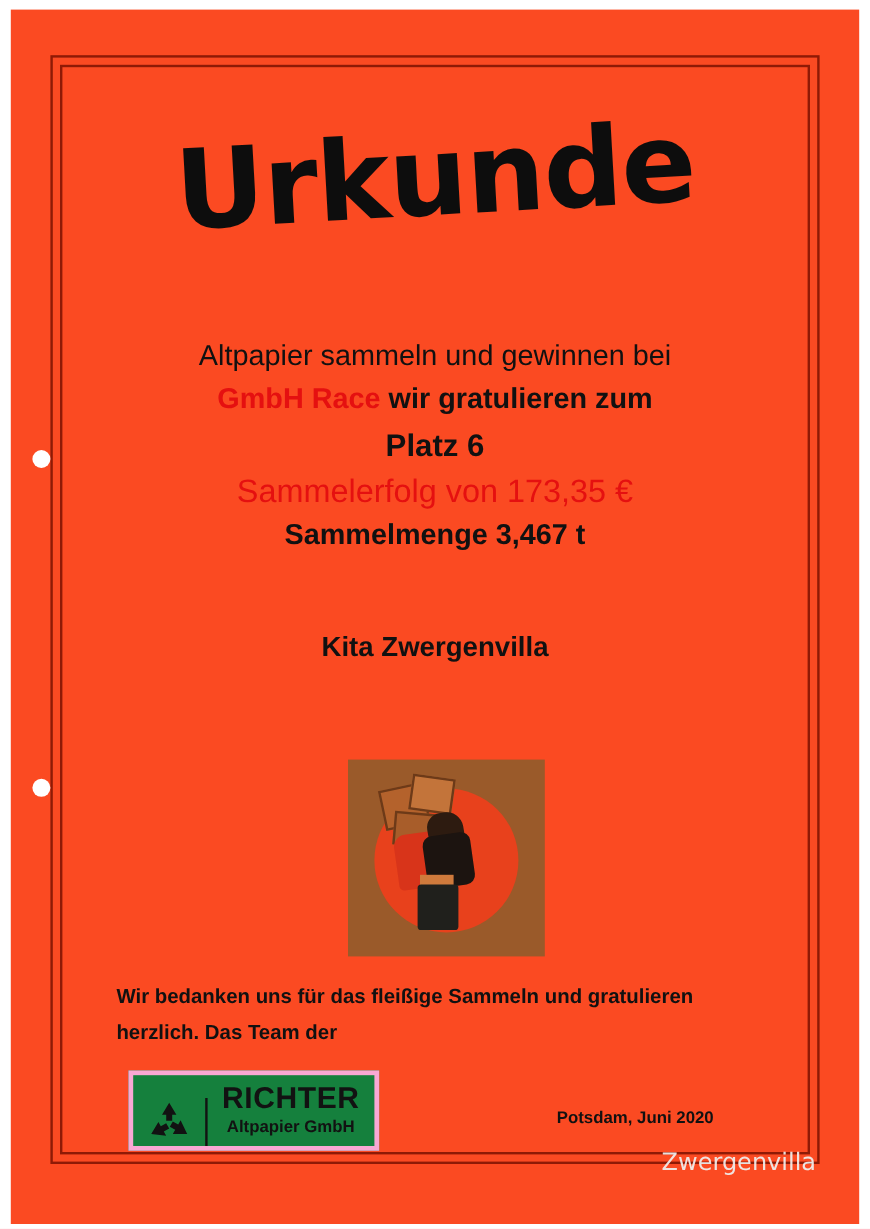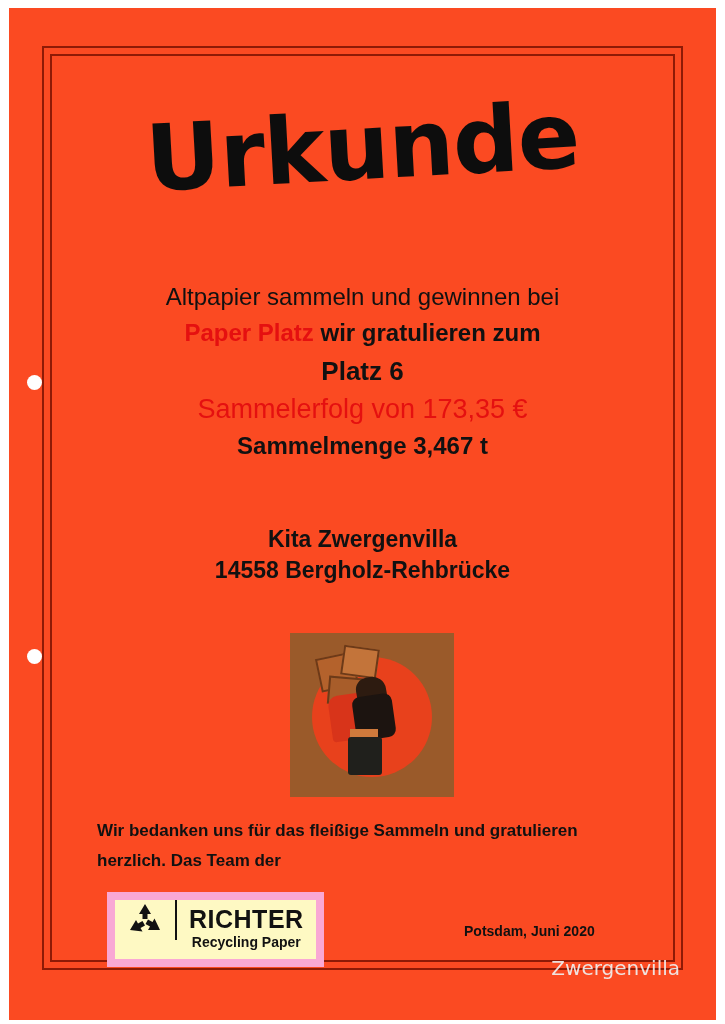"Paper Platz" span.brand-red { text: Paper Platz -> GmbH Race }
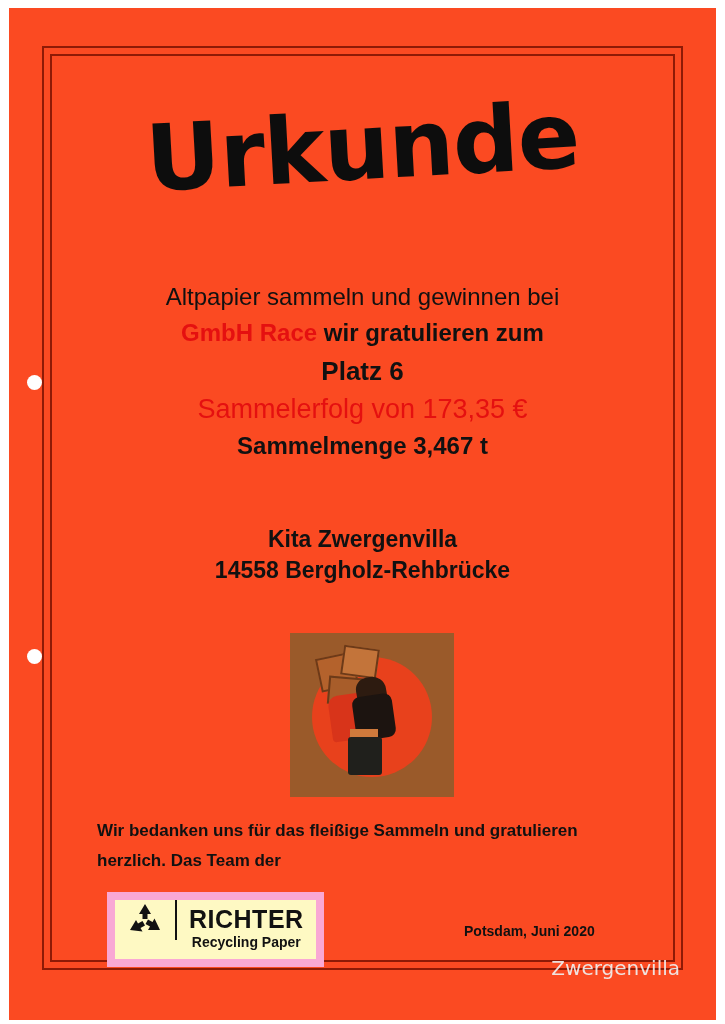"14558 Bergholz-Rehbrücke" div { html: <div>14558 Bergholz-Rehbrücke</div> -> none }
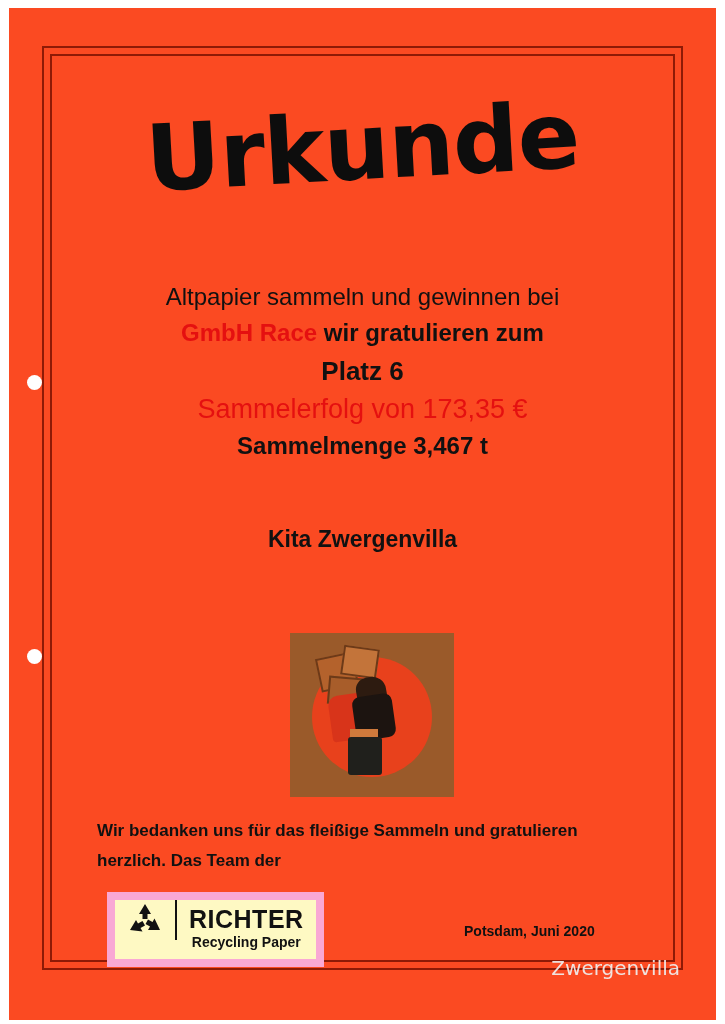"RICHTER" #logo-block { align-items: flex-start -> flex-end; background: #fef9c3 -> #15803d; border: 8px solid #f9a8d4 -> 4px solid #f9a8d4 }
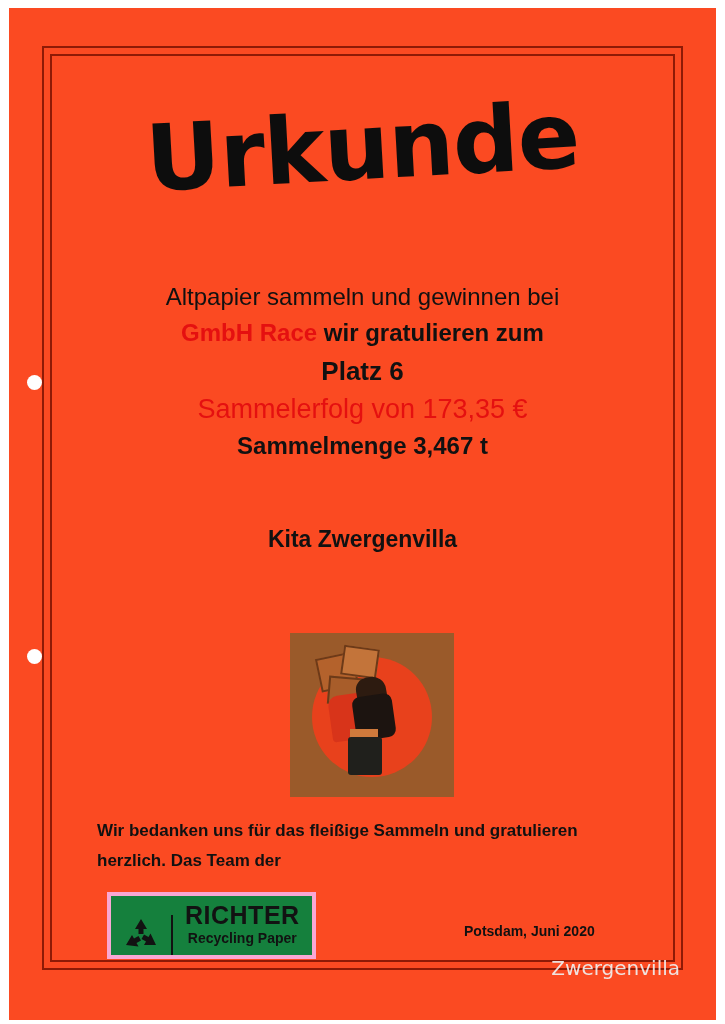"Recycling Paper" div { text: Recycling Paper -> Altpapier GmbH }
